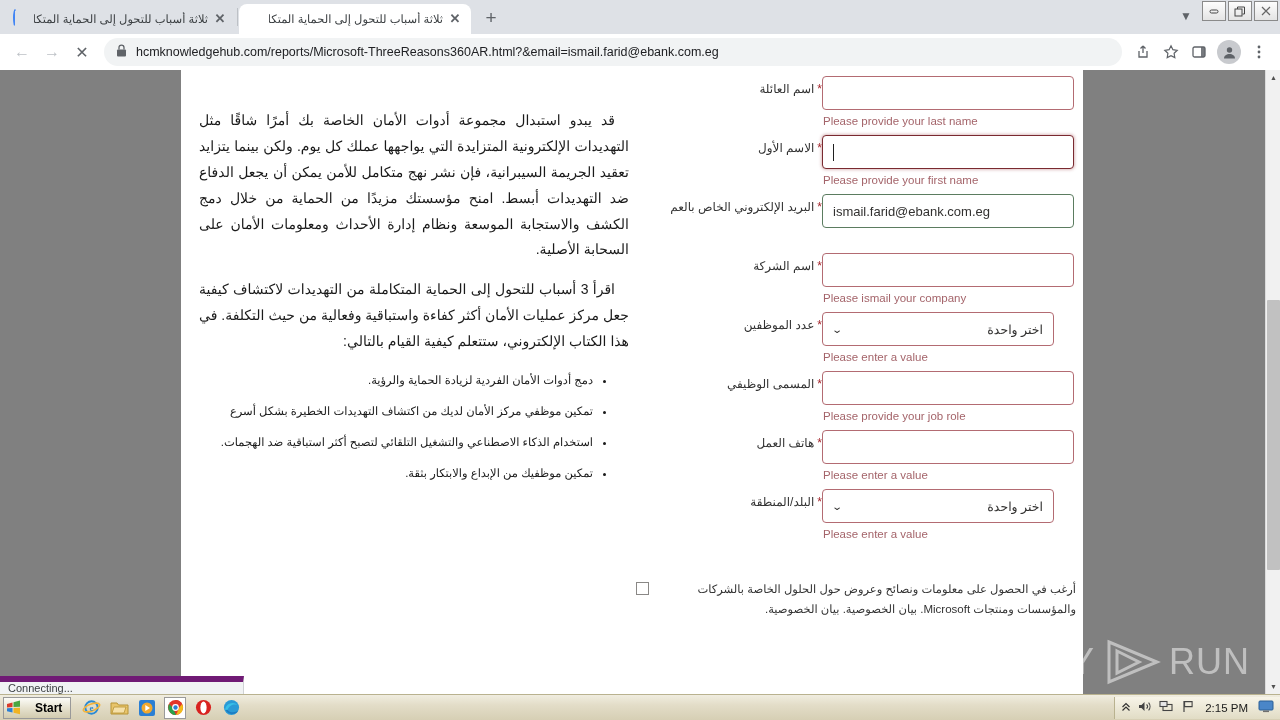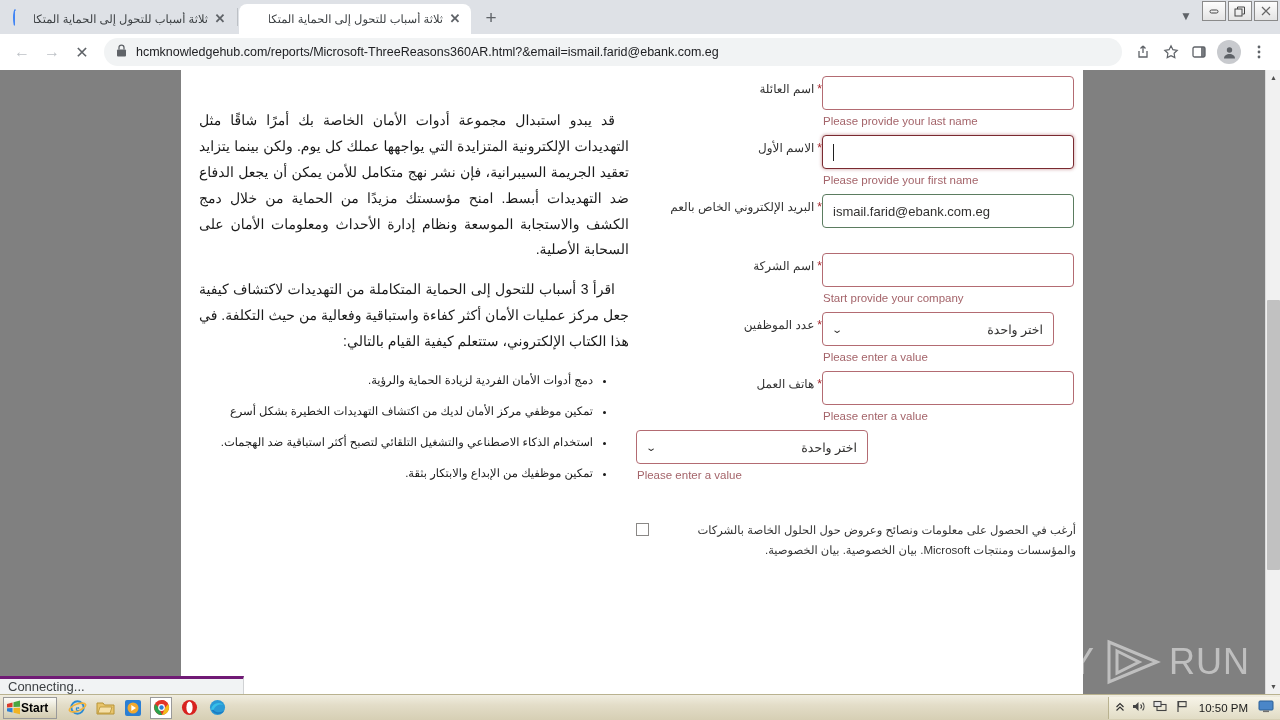"Start provide your company" div.f-msg { text: Start provide -> Please ismail }
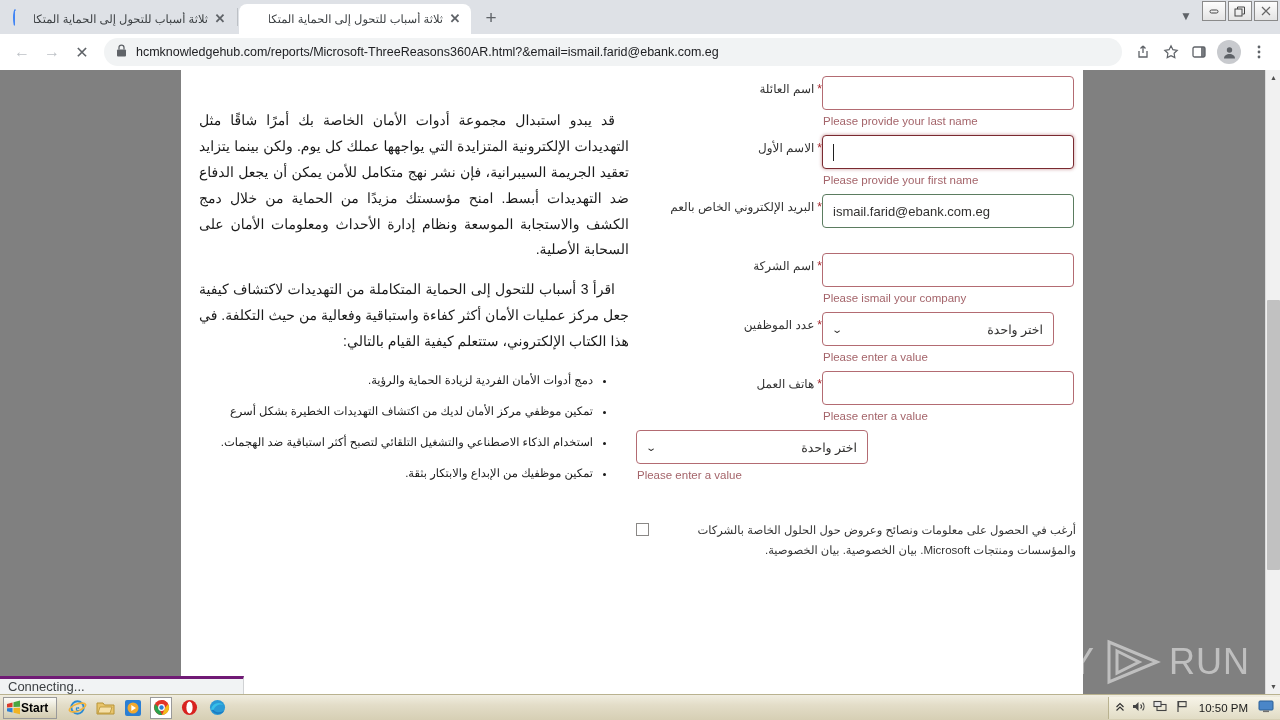"*المسمى الوظيفي" div.form-row { html: none -> <div> <div> <span>*</span><span>المسمى الوظيفي</span> </div> <div> <div></div> <div>Please provide your job role</div> </div> </div> }
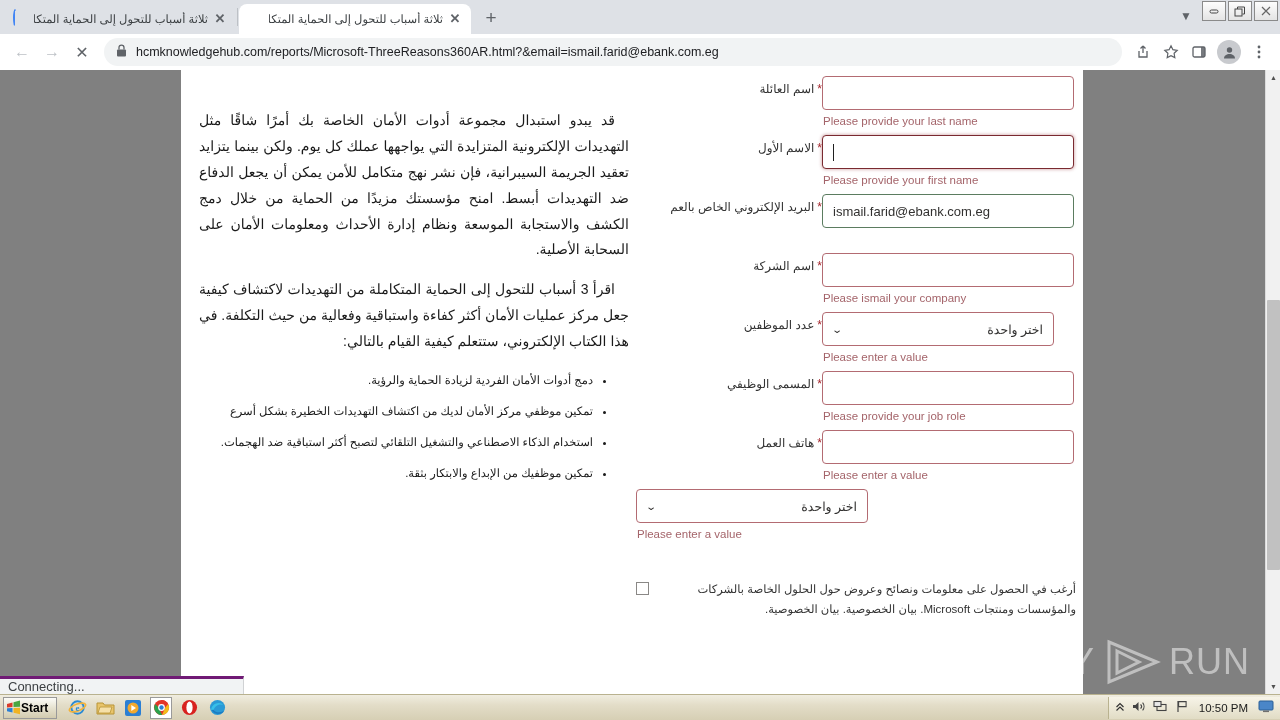"*البلد/المنطقة" div.f-label { html: none -> <div> <span>*</span><span>البلد/المنطقة</span> </div> }
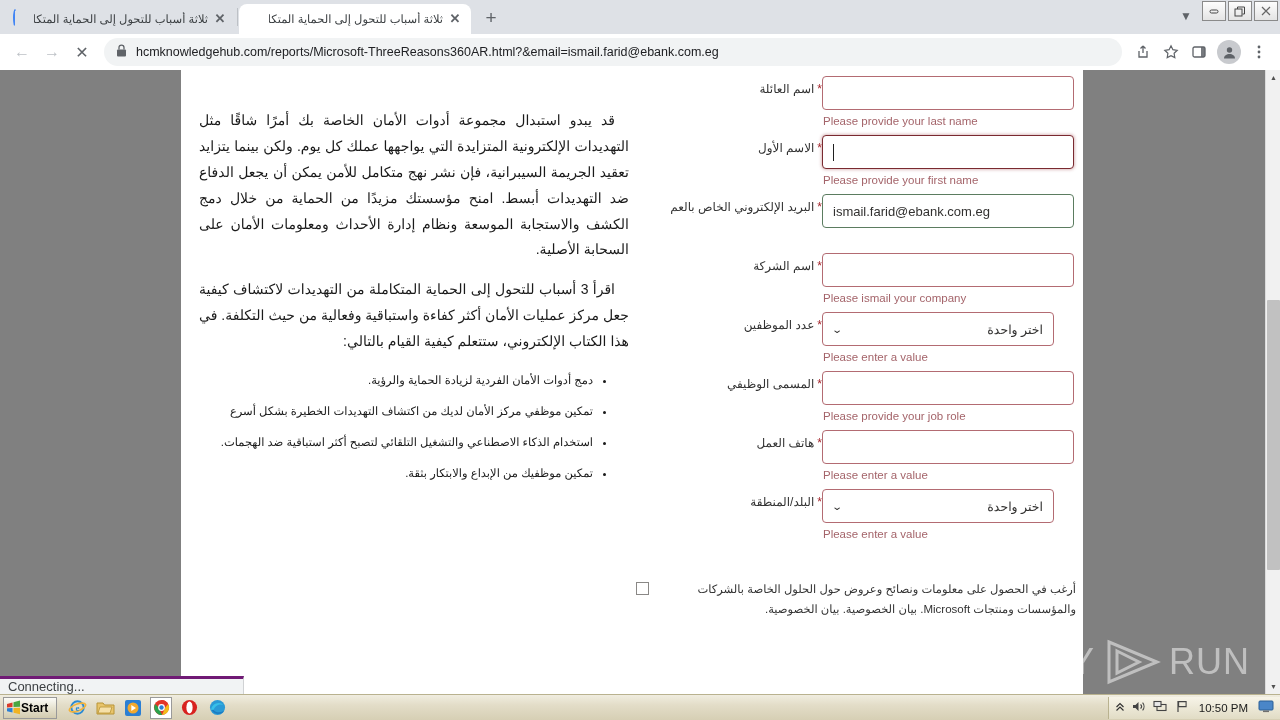"Connecting..." #status-bar { border-top: 3px solid #701a75 -> 6px solid #701a75; font-size: 13px -> 11px }
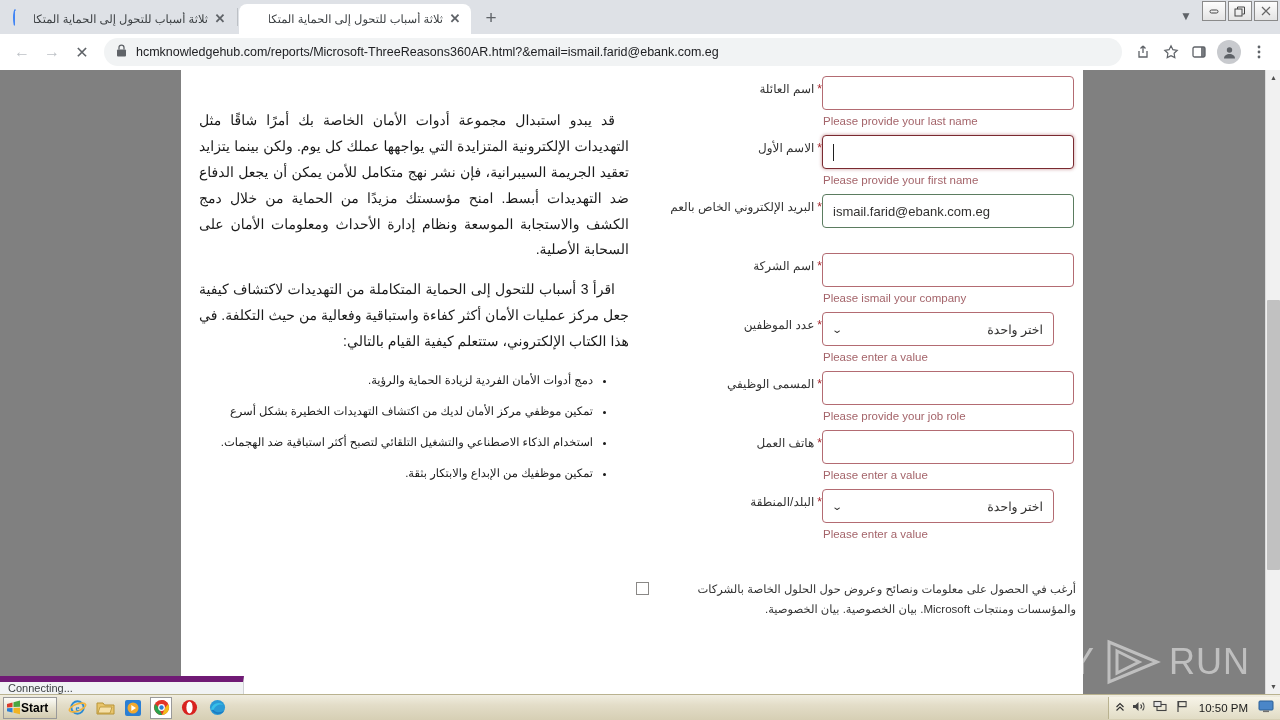"Start" #start-btn { gap: 0 -> 14px }
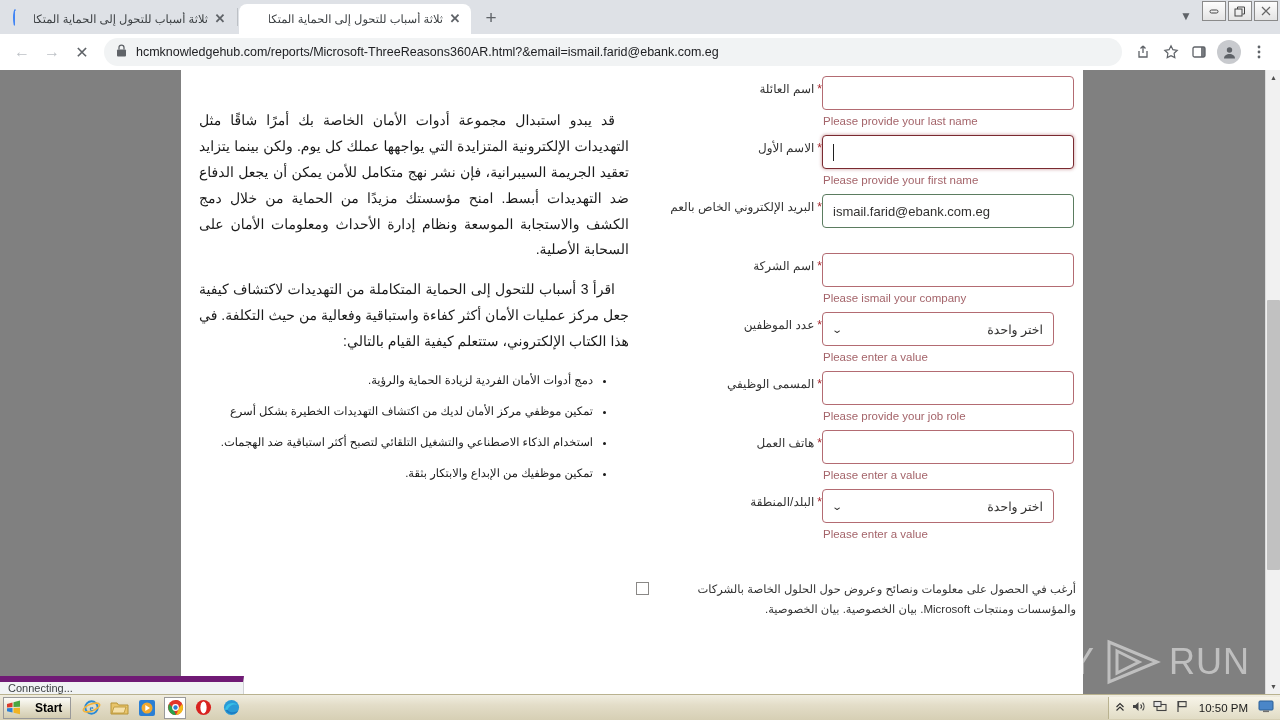"10:50 PM" span { text: 10:50 -> 2:15 }
